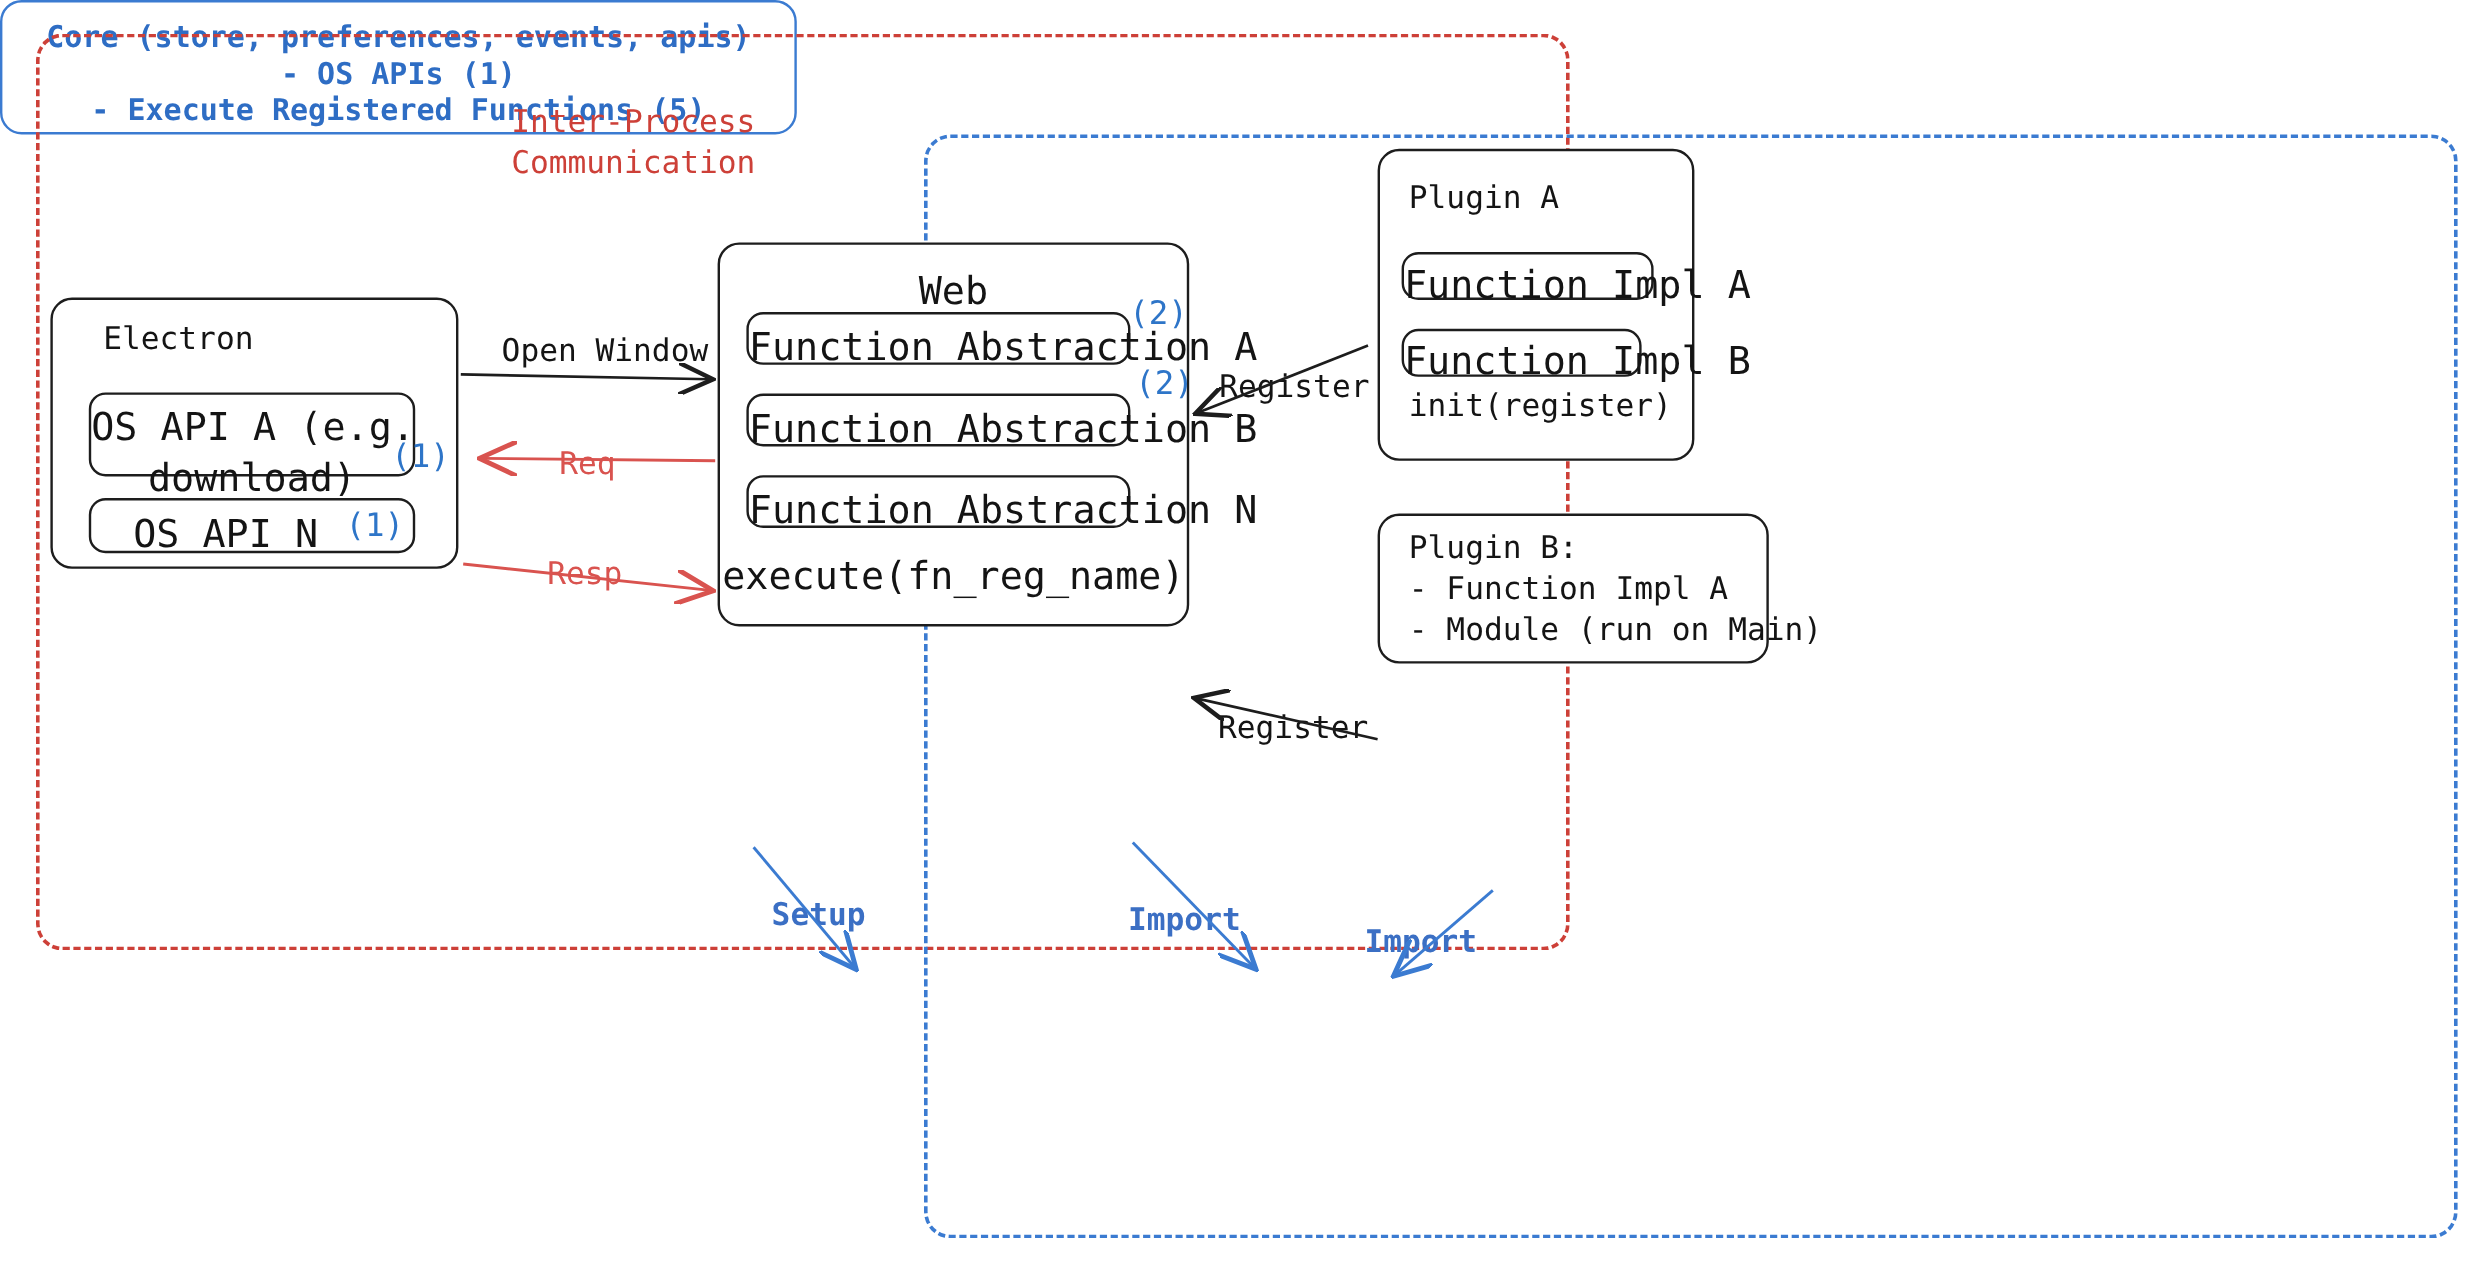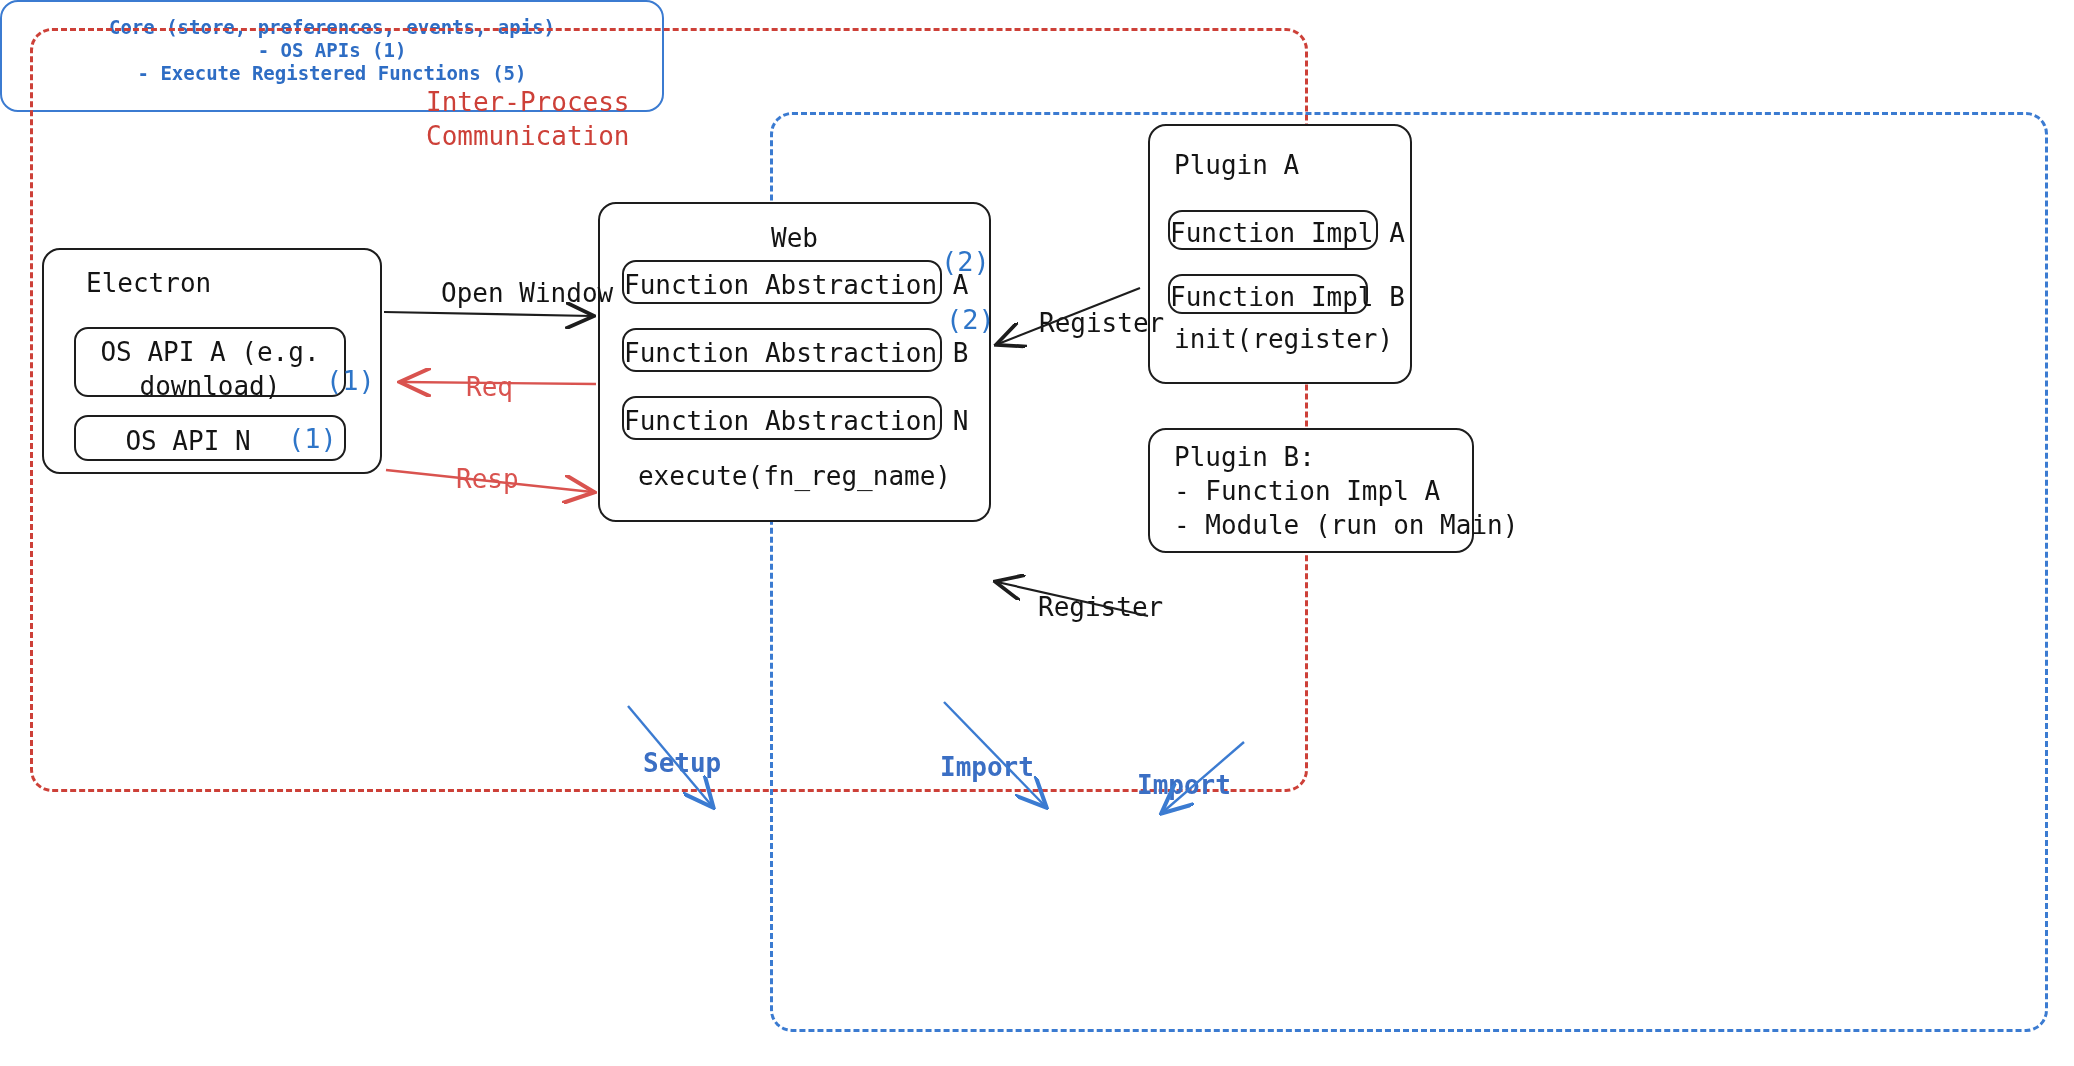"Core (store, preferences, events, apis)" .core-line { font-size: 19px -> 25px }
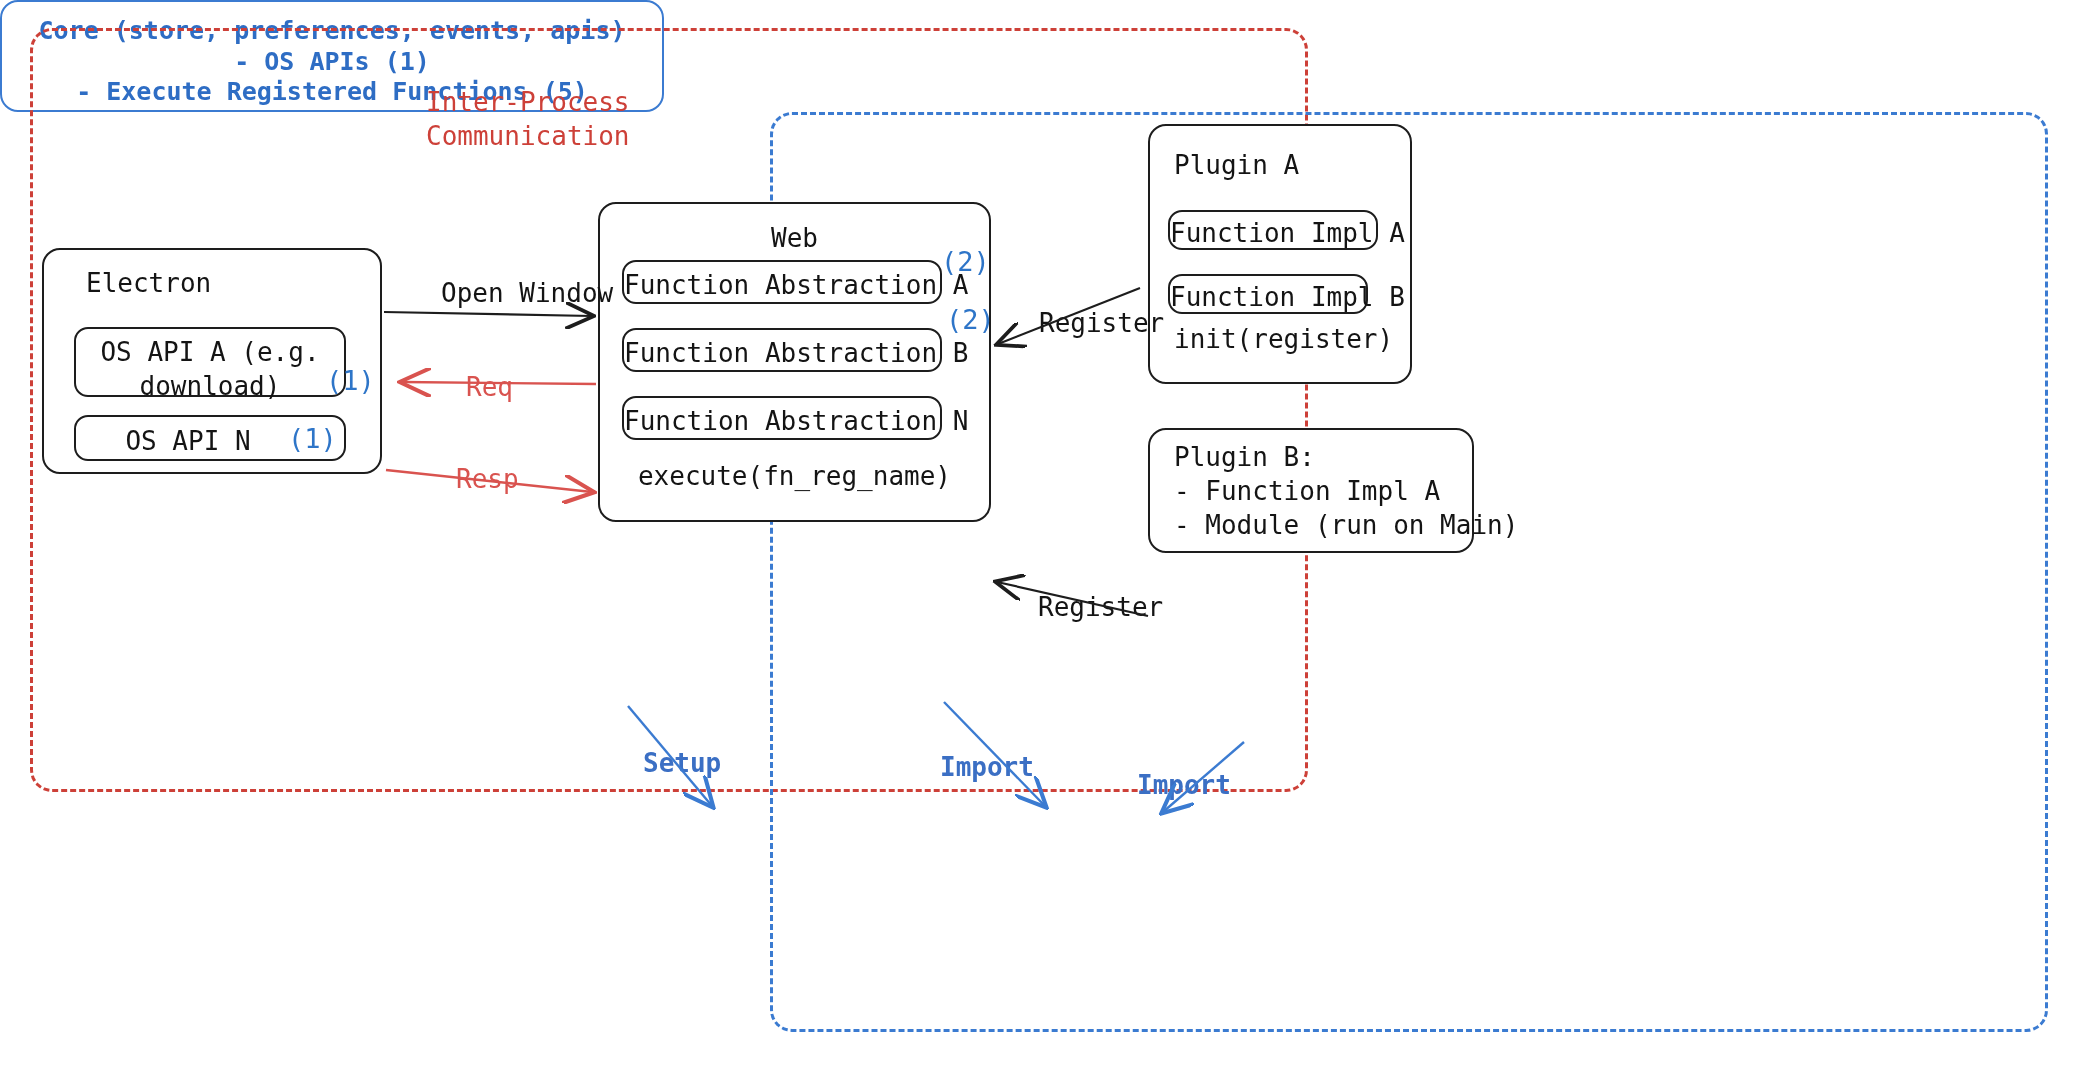"Web" .ctext { font-size: 26px -> 32px }
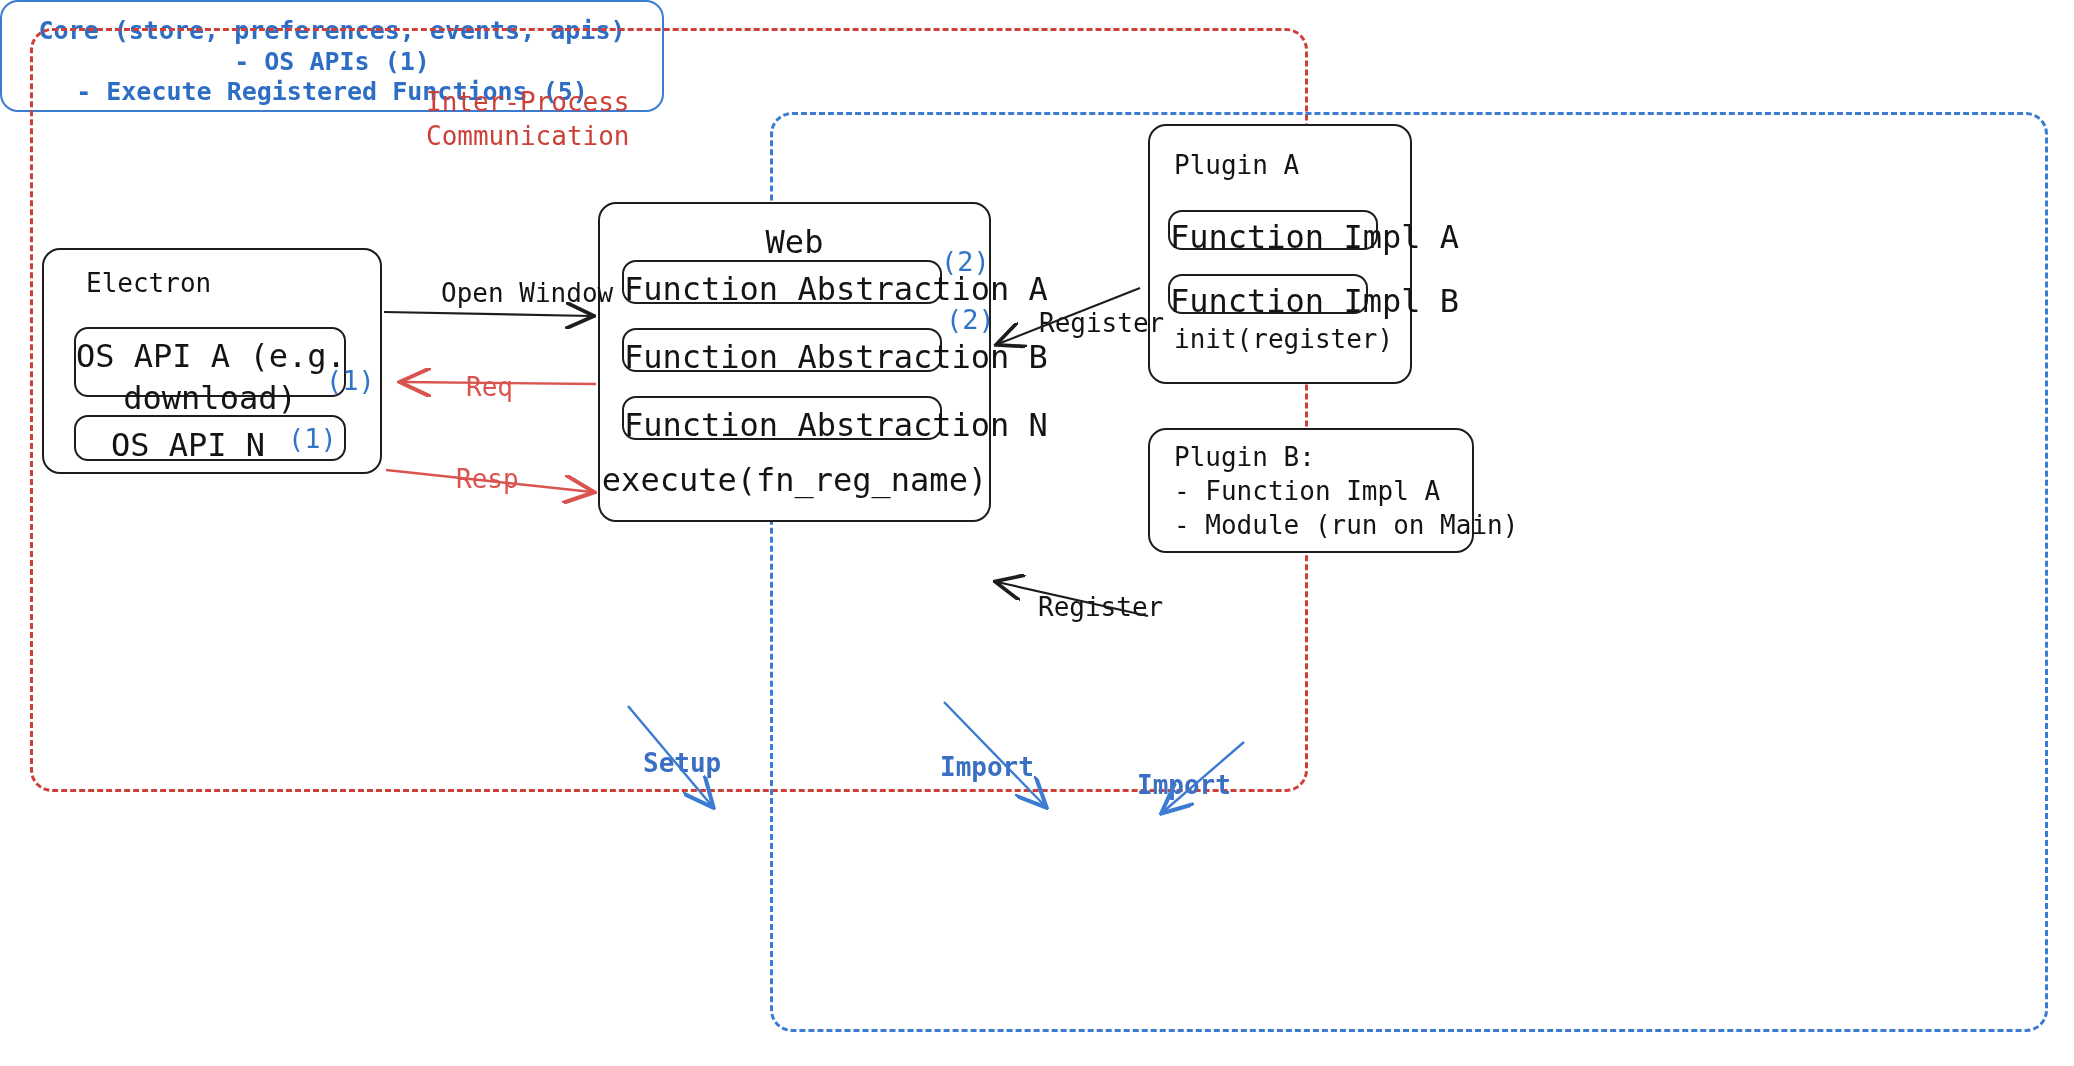"Open Window" .blk { margin-left: 23px -> none }
